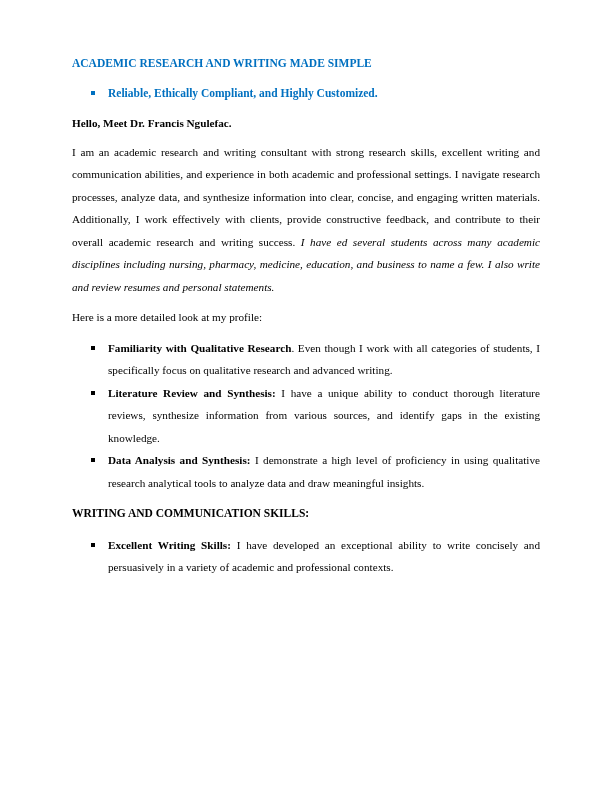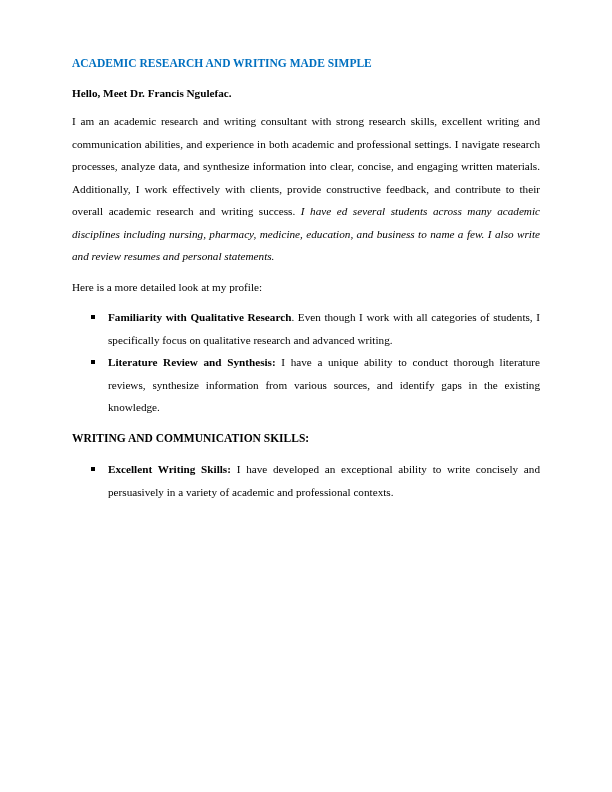"Reliable, Ethically Compliant, and" div.tagline { html: none -> <div> <span></span> <span>Reliable, Ethically Compliant, and Highly Customized.</span> </div> }
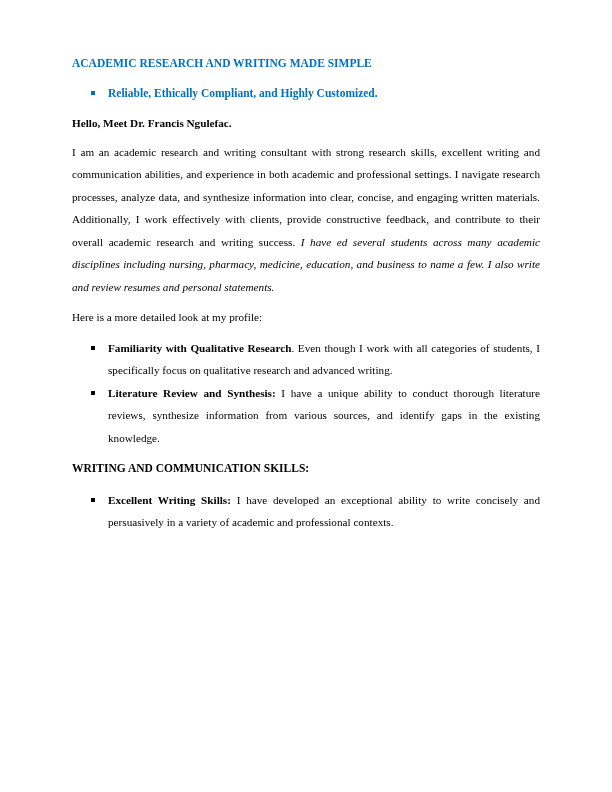"Data Analysis and Synthesis: I" li { html: none -> <li><span></span><span>Data Analysis and Synthesis:</span><span> I demonstrate a high level of proficiency in using qualitative research analytical tools to analyze data and draw meaningful insights.</span></li> }
